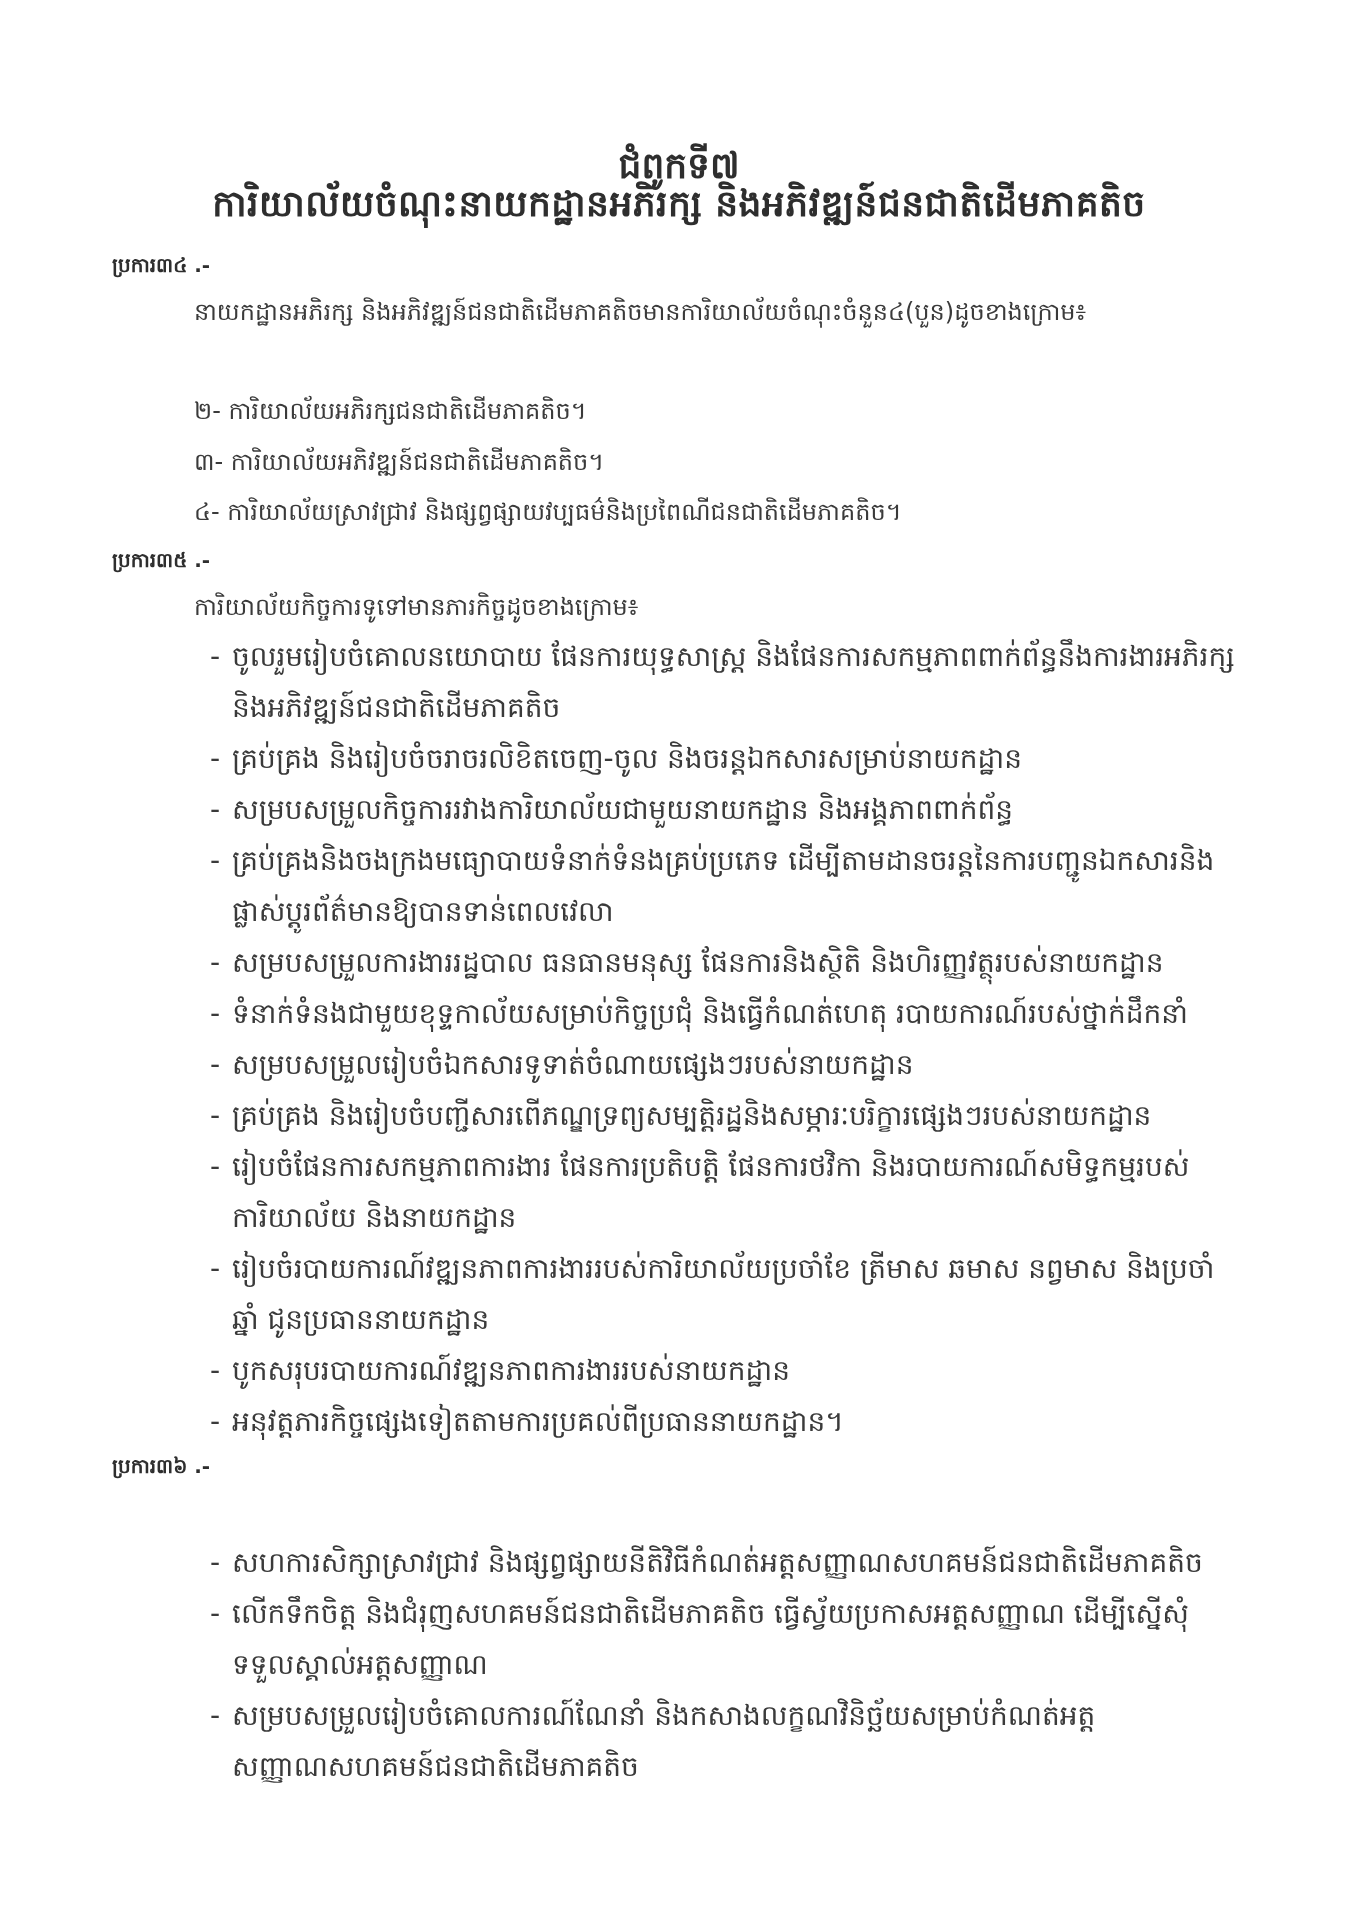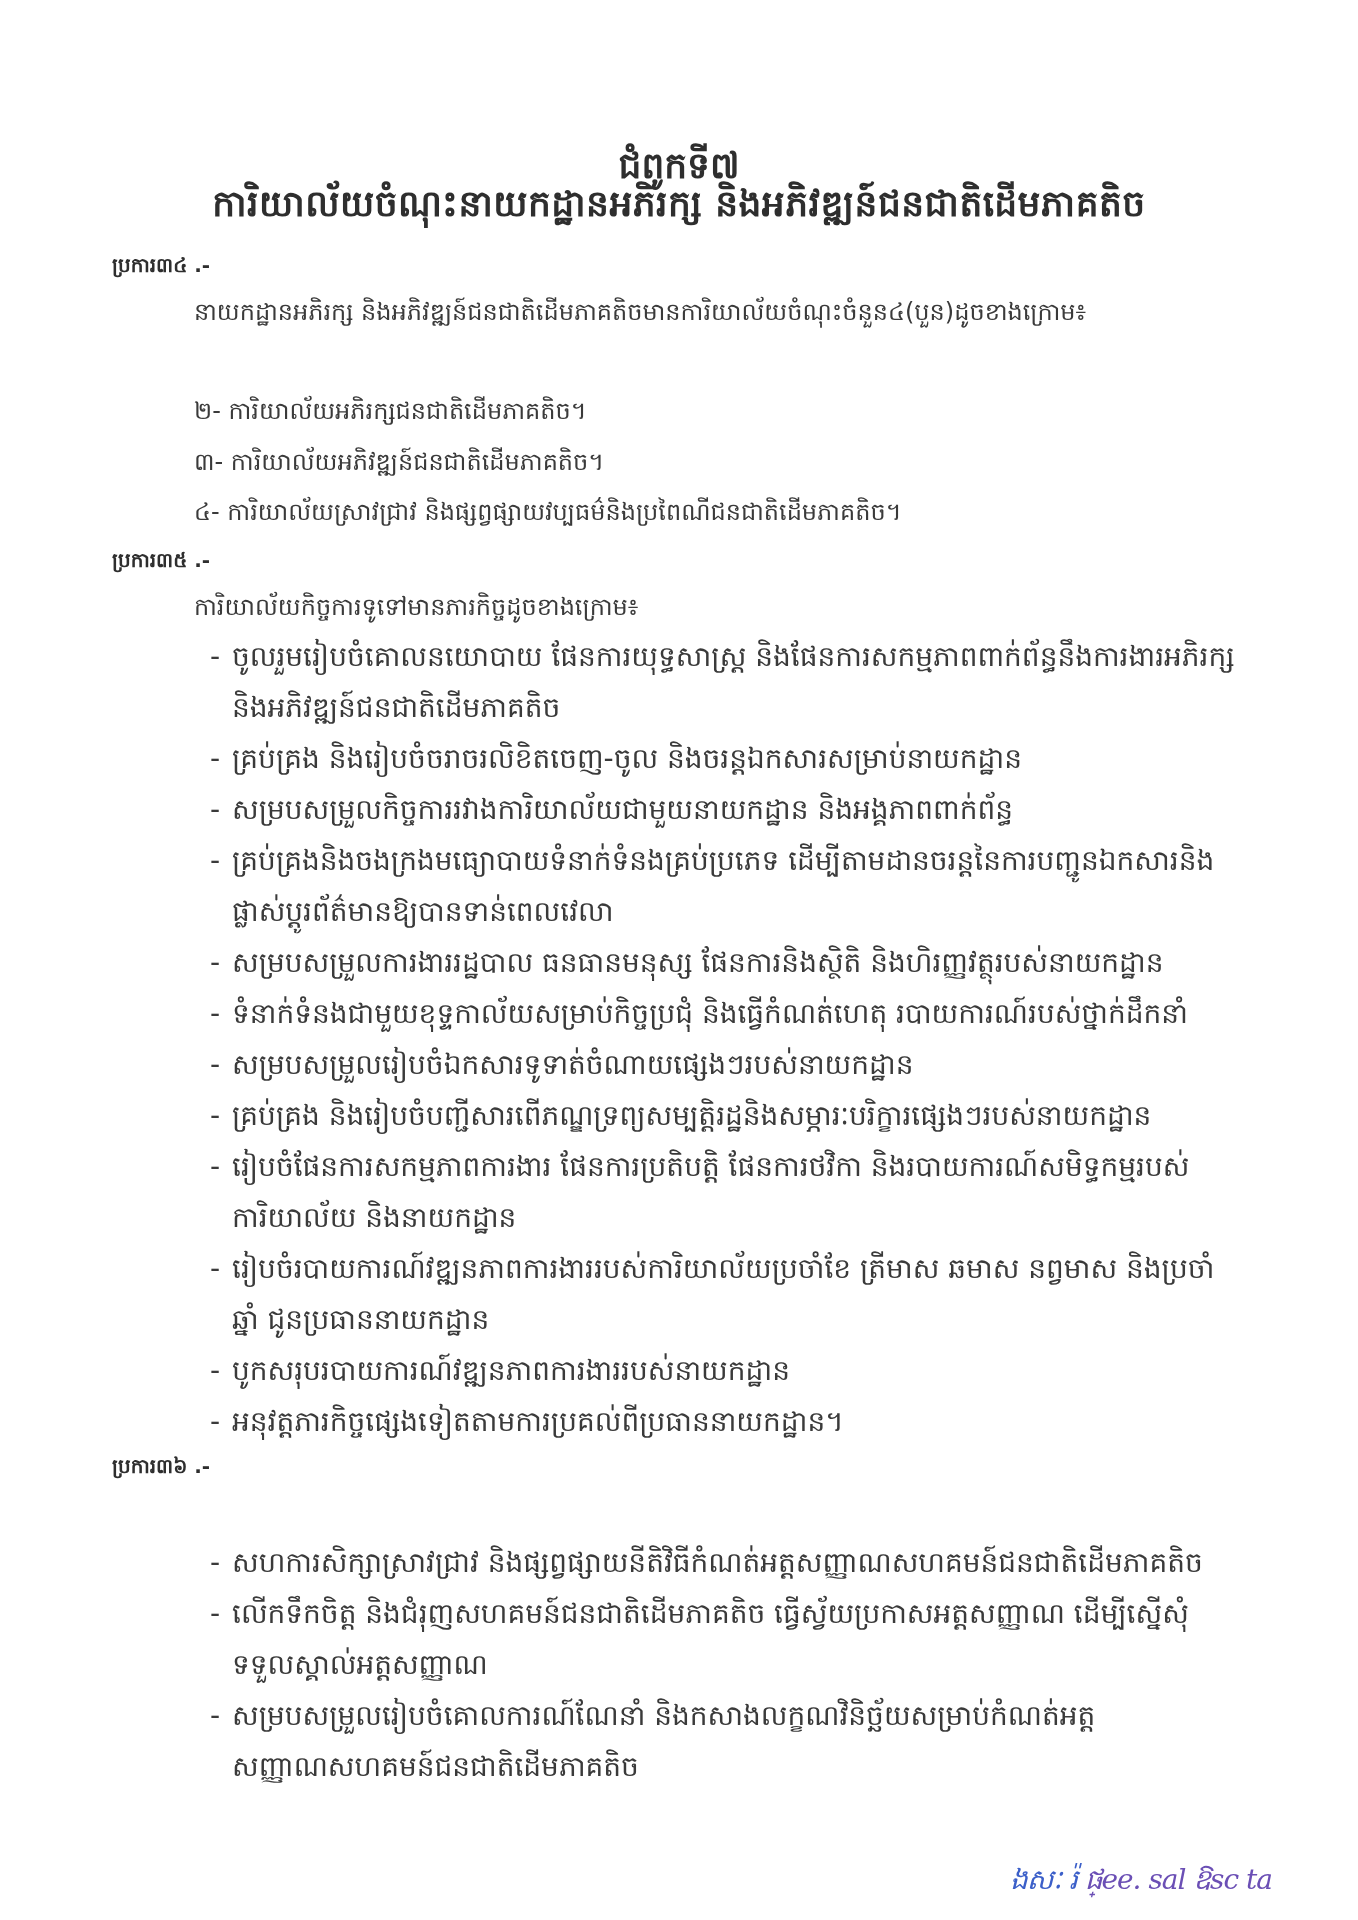"ងសៈ រ៉ ផ្ee. sal ឱsc" div.signature { html: <div> <span>ងសៈ រ៉ </span><span>ផ្ee. sal </span><span>ឱsc ta</span> </div> -> none }
